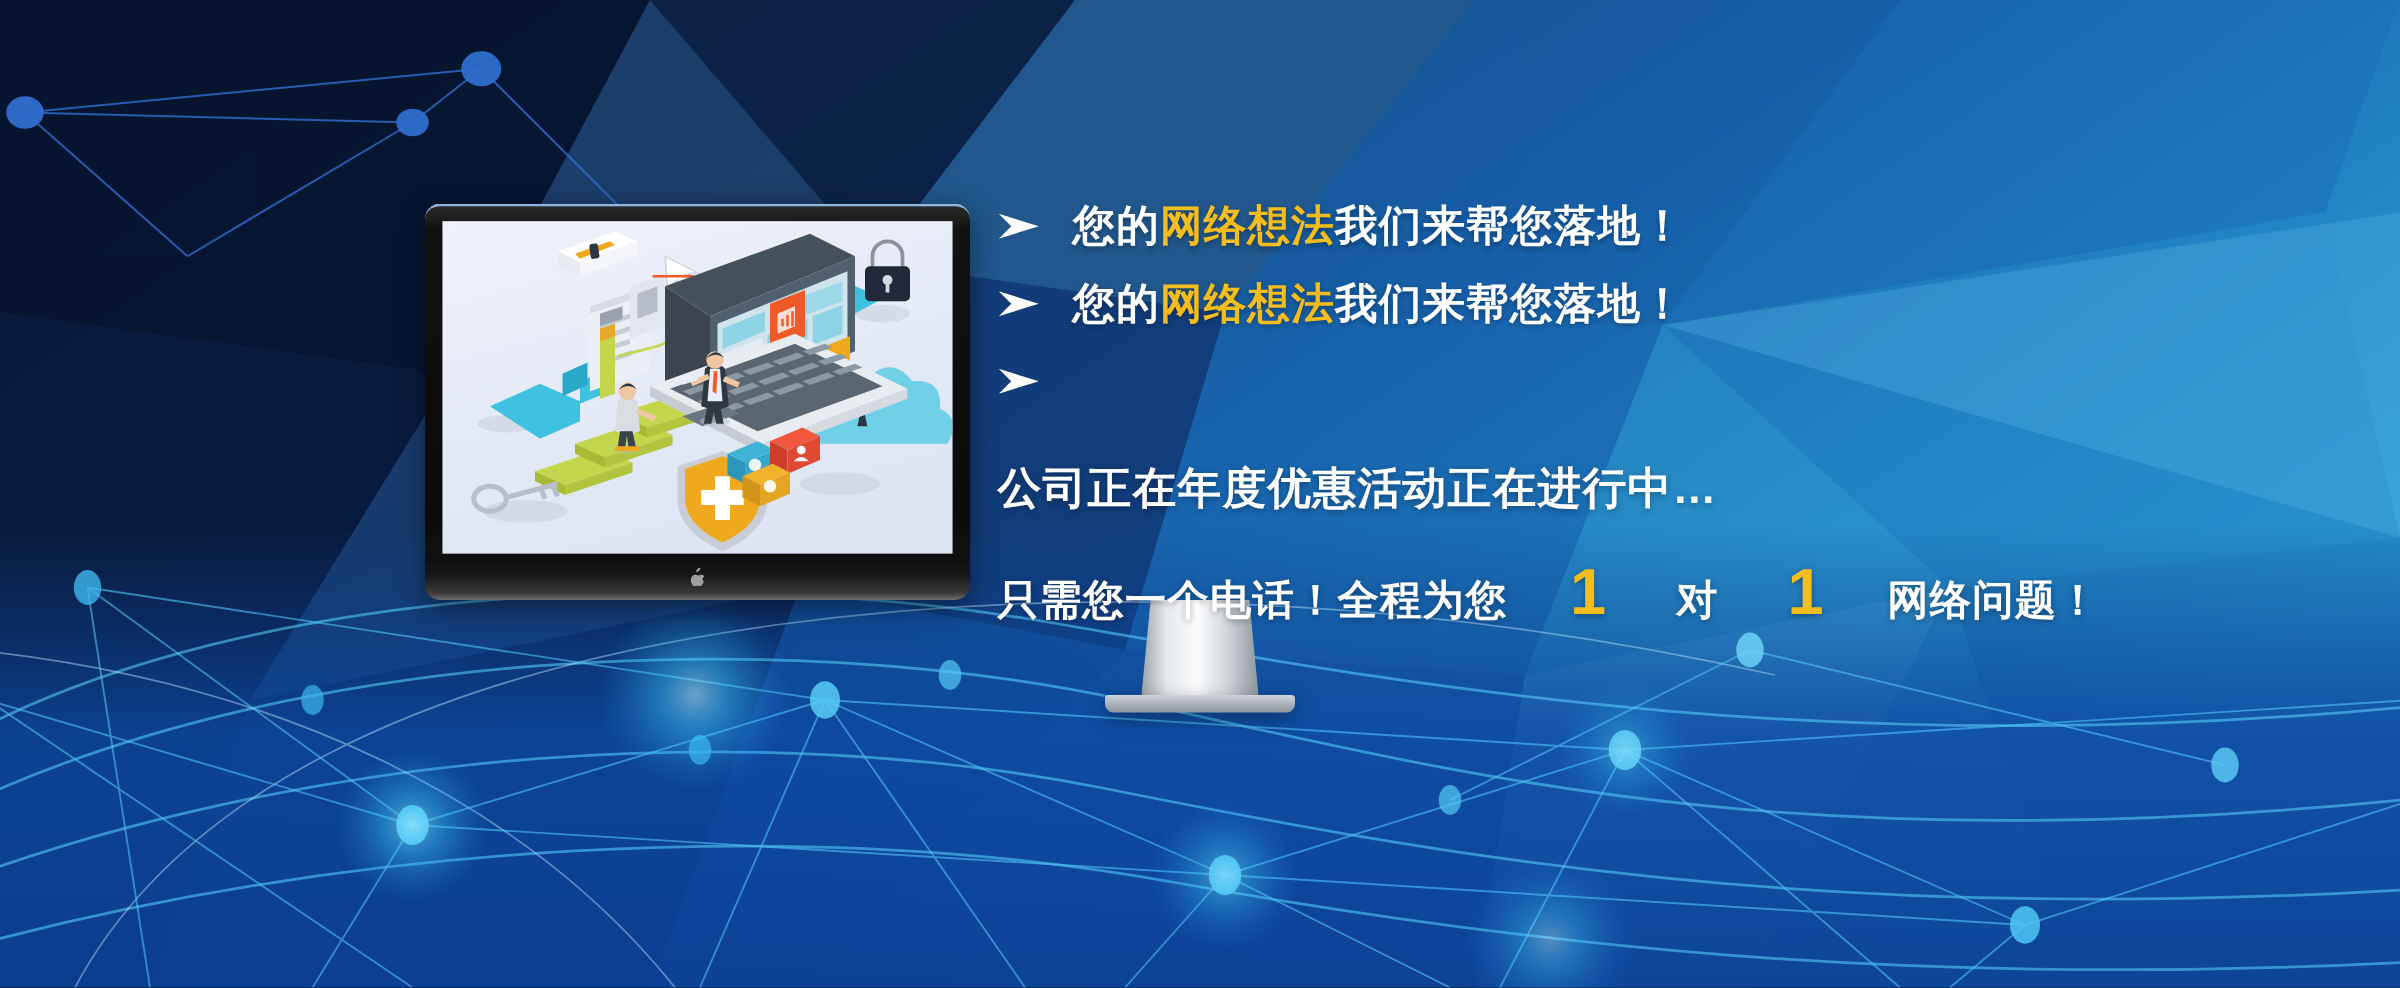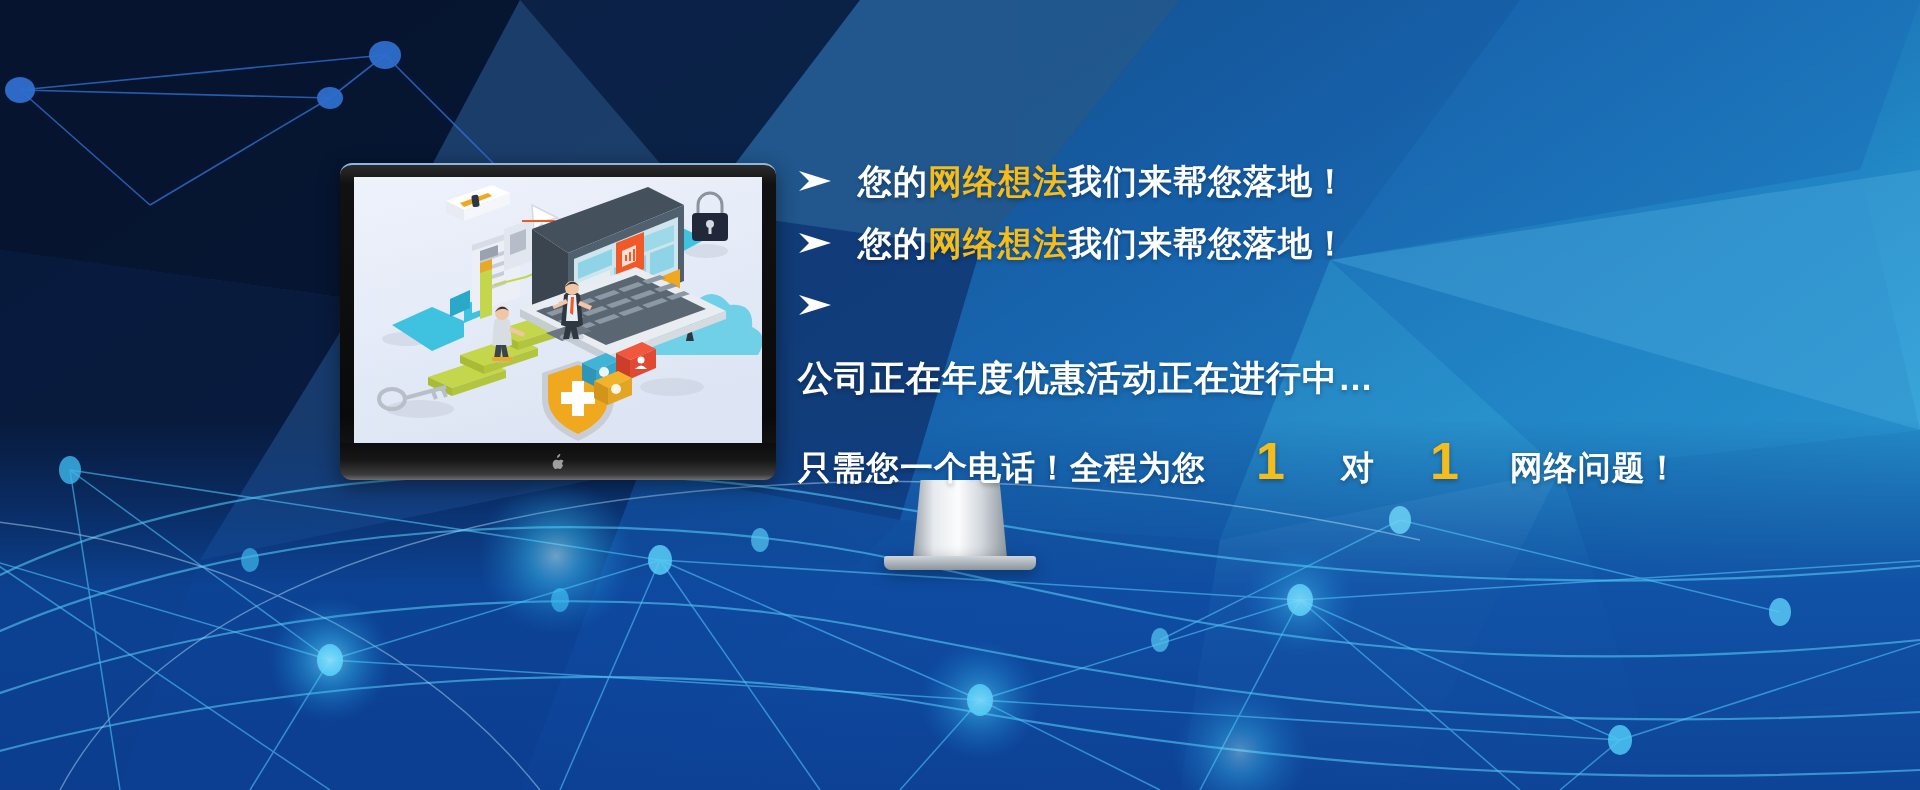"公司正在年度优惠活动正在进行中…" .promo { margin-top: 24px -> 37px }
